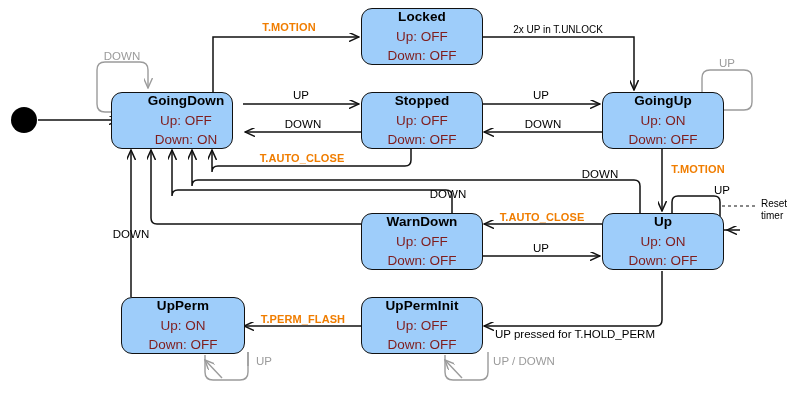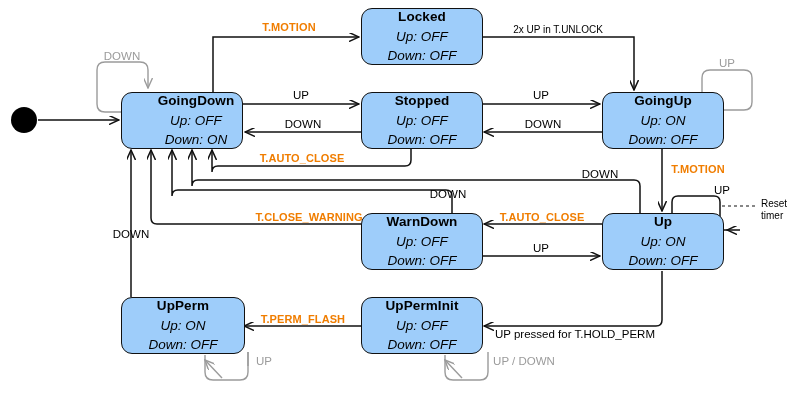"Up: OFF" .state .ln { color: #000000 -> #7f1d1d; font-style: italic -> none }
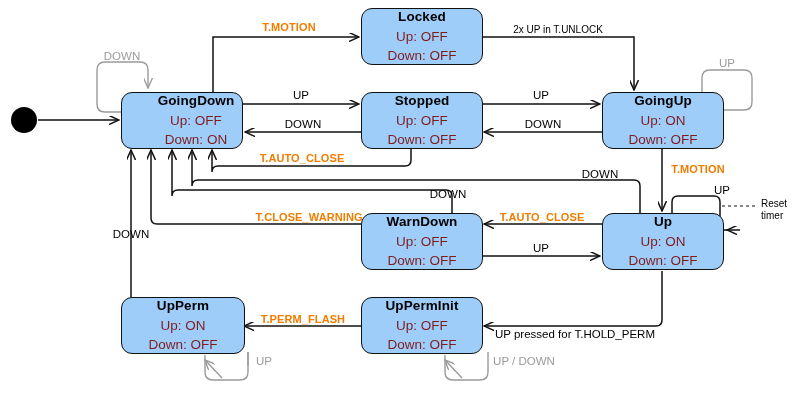"GoingDown" div.state { left: 121px -> 111px }
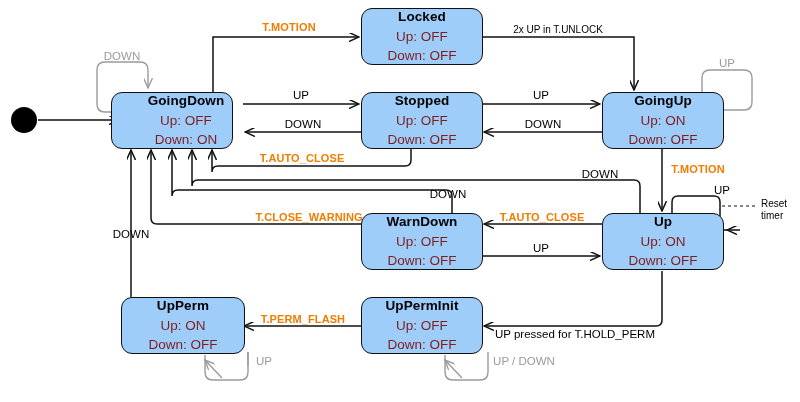"T.CLOSE_WARNING" div.lbl { html: <div>T.CLOSE_WARNING</div> -> none }
